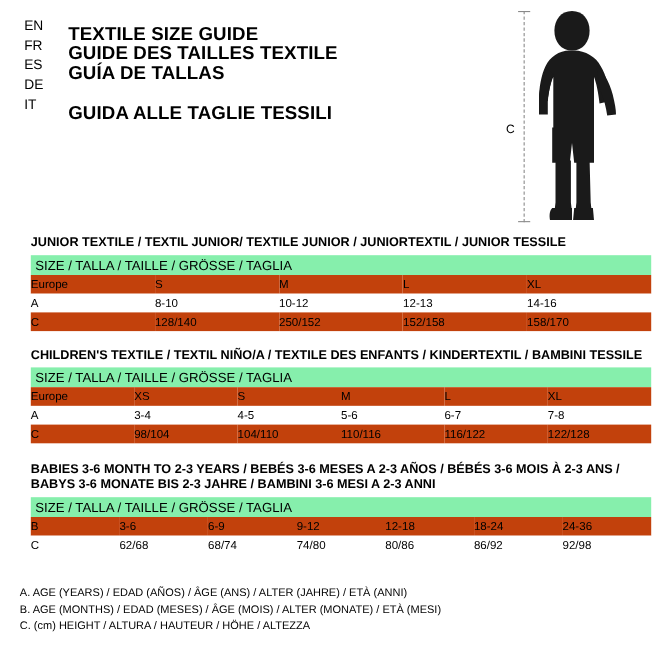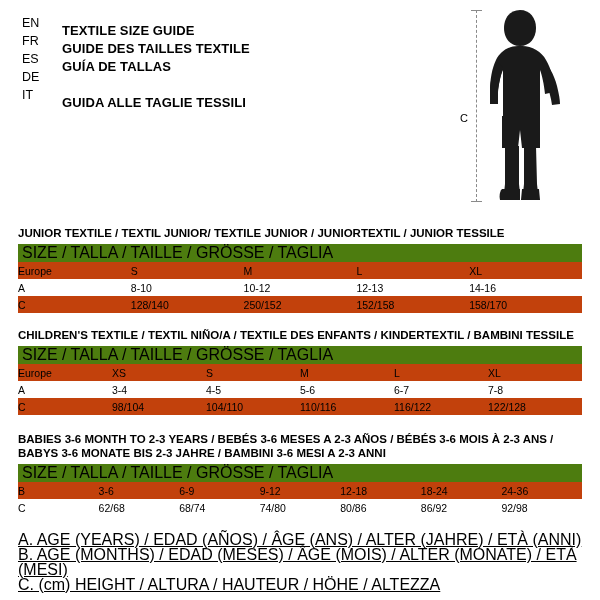"TEXTILE SIZE GUIDE" .lang-title { font-size: 13px -> 17px }
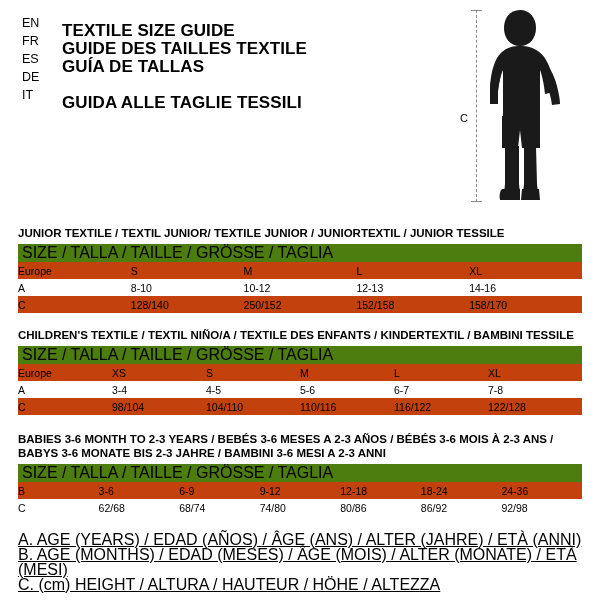"JUNIOR TEXTILE / TEXTIL JUNIOR/" .section { left: 18px -> 28px; margin-top: 12px -> none }
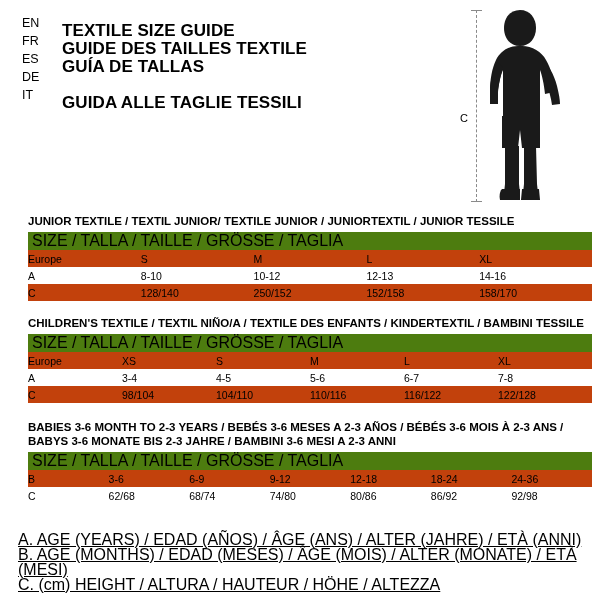"SIZE / TALLA / TAILLE" tr.head-row td { background: #4d7c0f -> #86efac; font-size: 16px -> 12px }
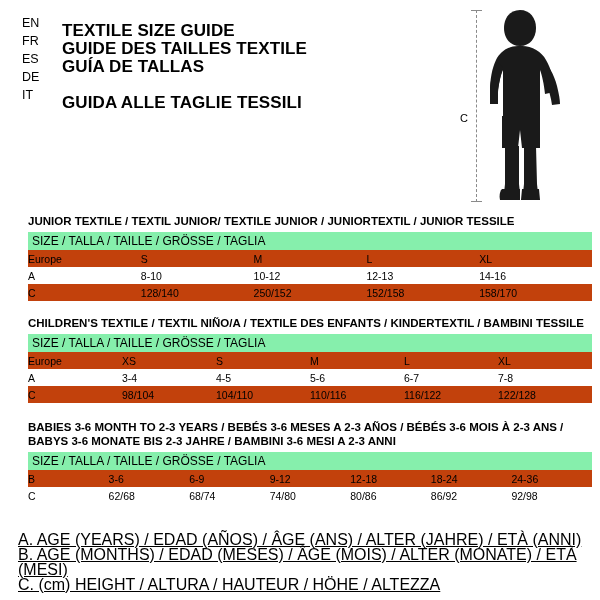"A. AGE (YEARS) / EDAD" .footnote { font-size: 16px -> 10px; text-decoration: underline -> none }
